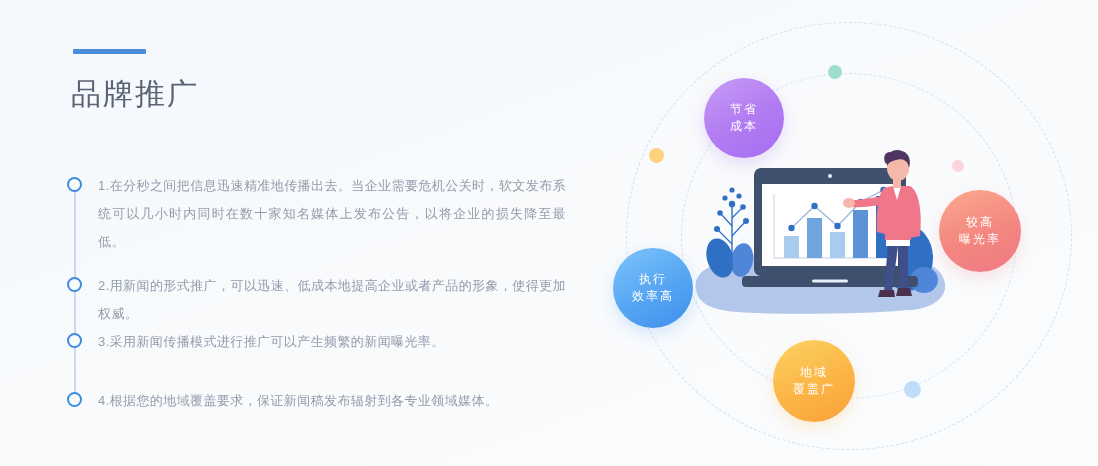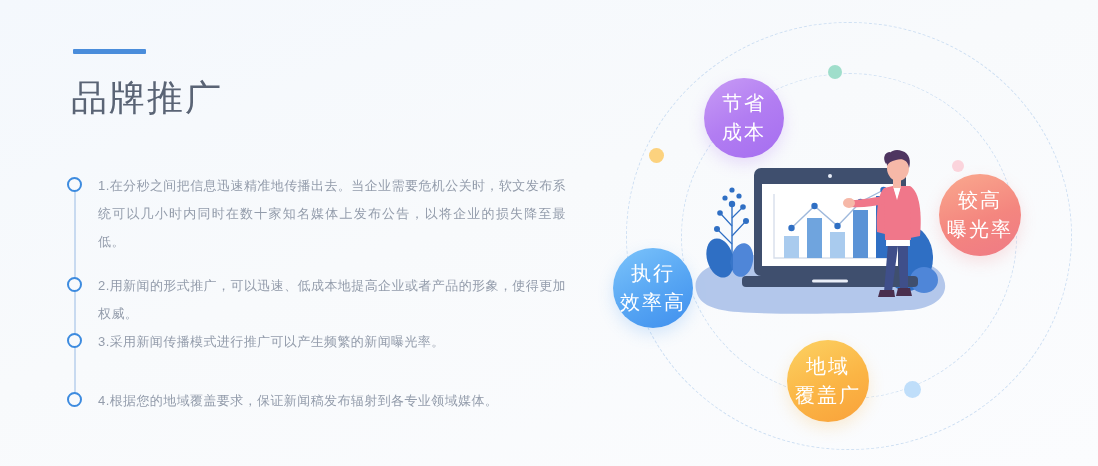"品牌推广" #page-title { font-size: 36px -> 30px }
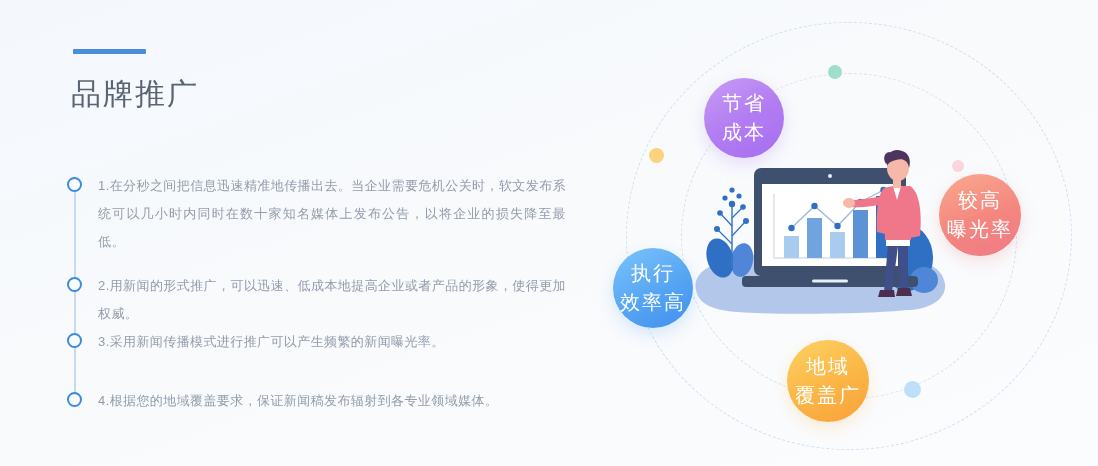"节省" .badge { font-size: 20px -> 12px }
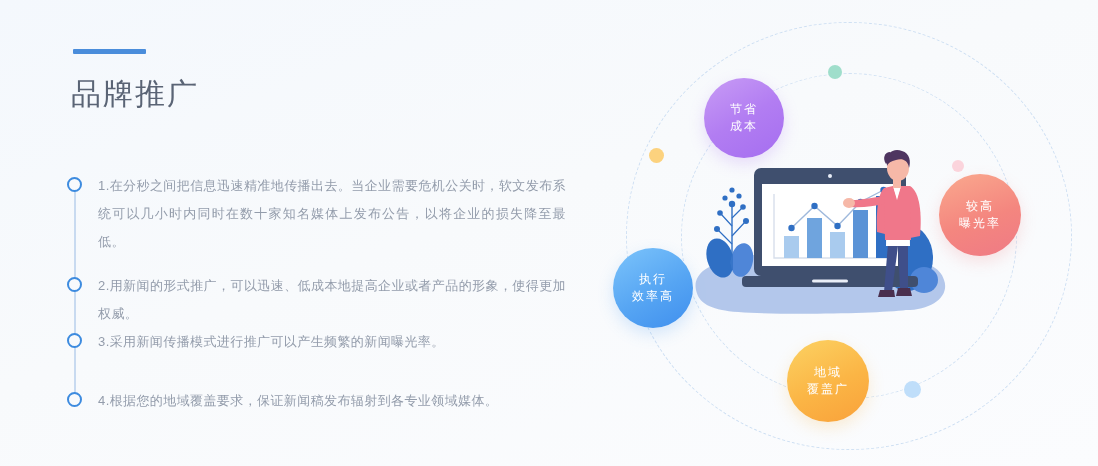"较高" #badge-exposure { top: 174px -> 190px }
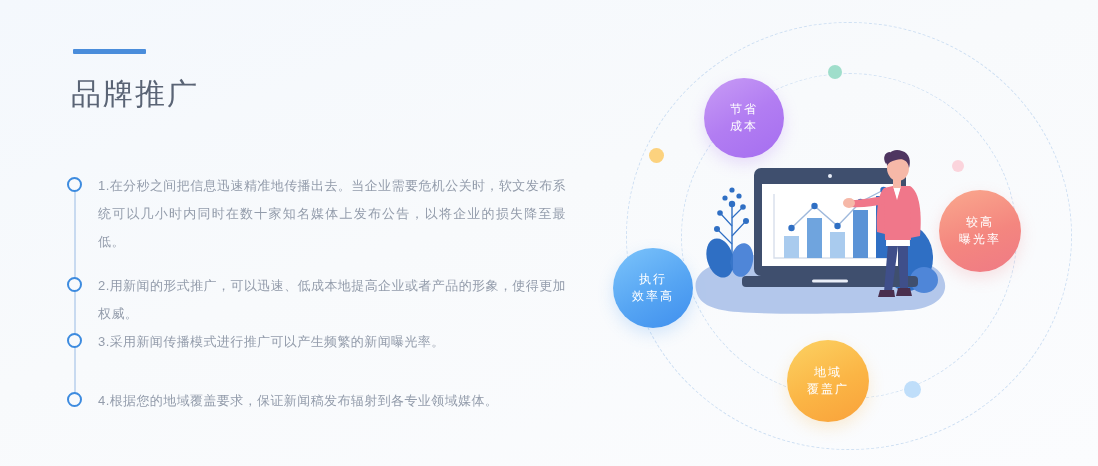"地域" #badge-coverage { left: 227px -> 213px }
